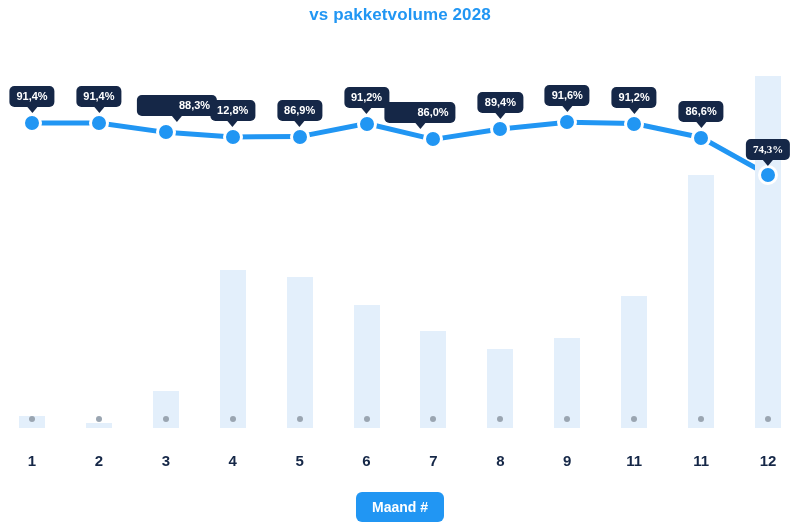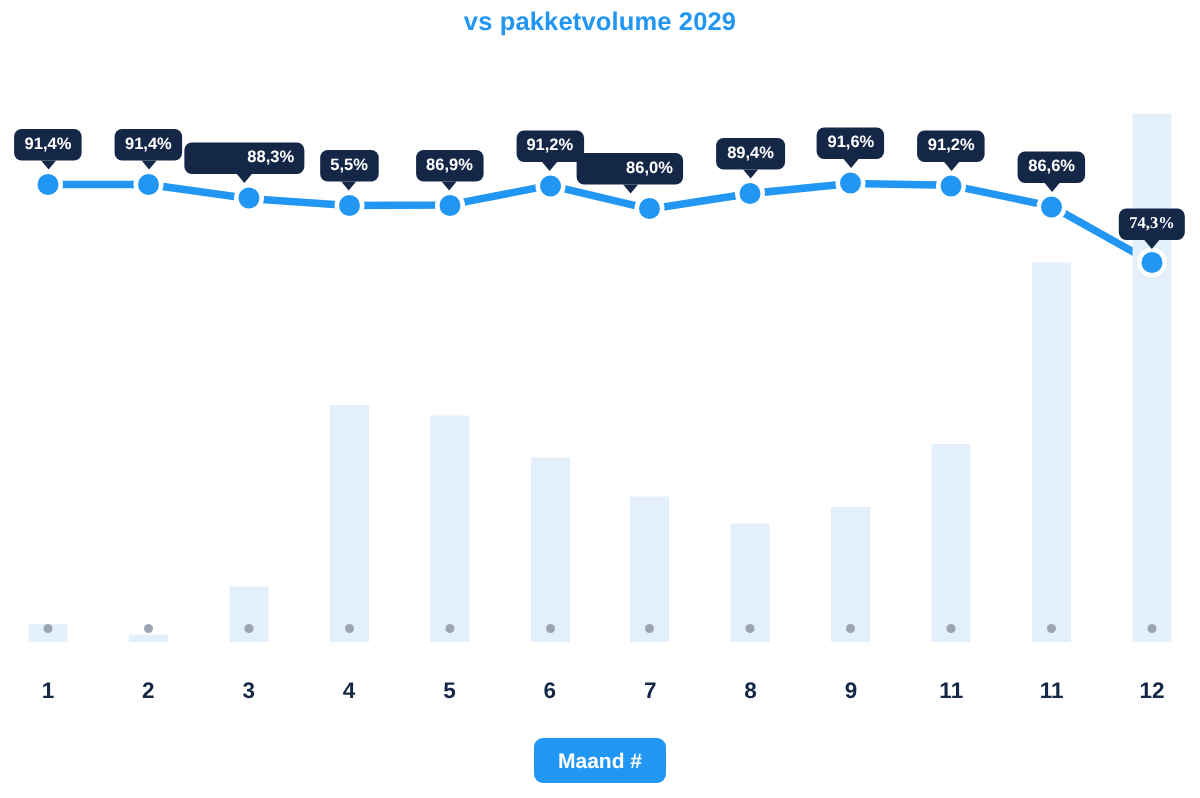"vs pakketvolume 2029" span.line2 { text: 2029 -> 2028 }
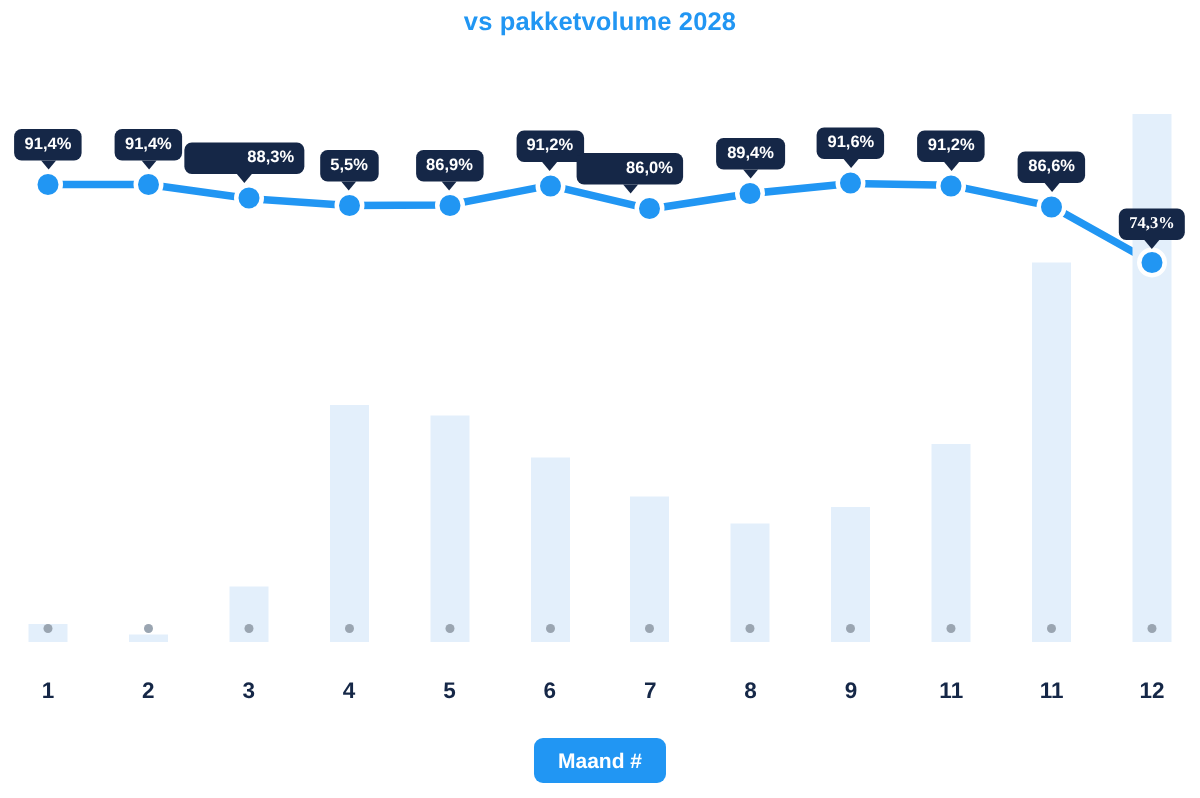"88,3%" div.callout { left: 153px -> 167px }
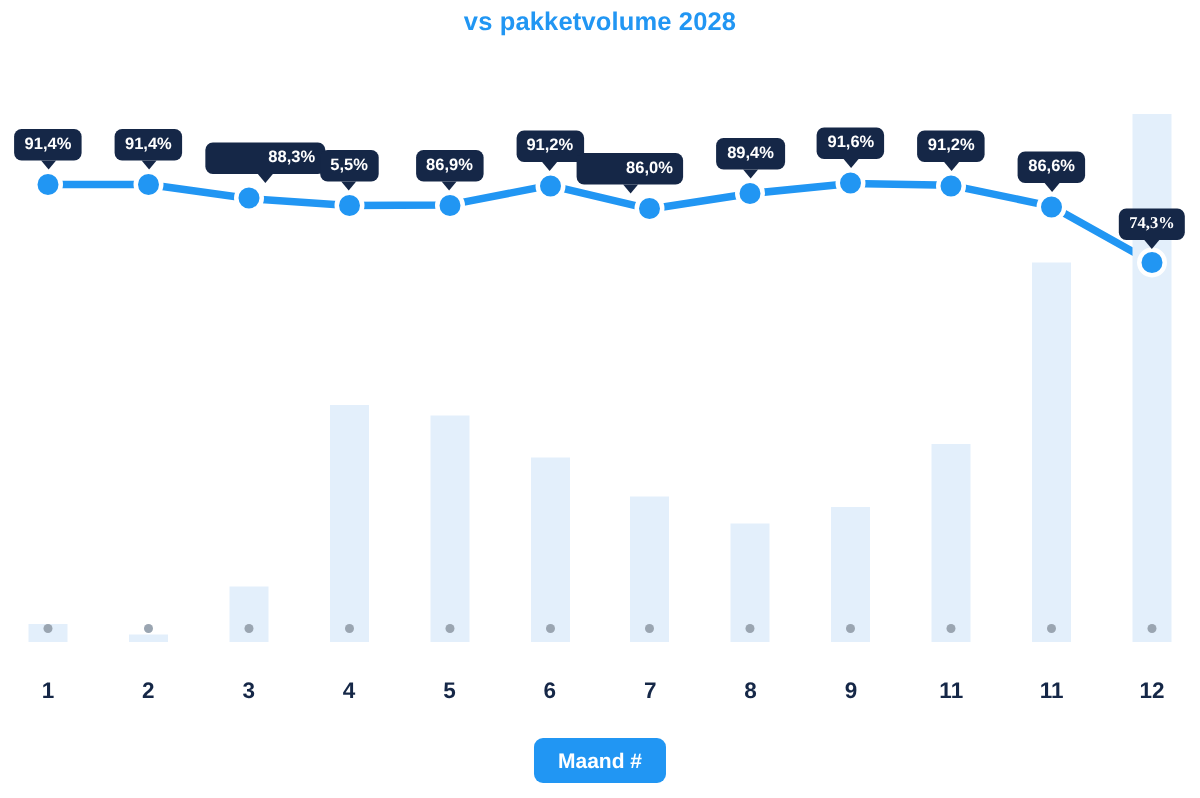"5,5%" div.callout { text: 5,5% -> 12,8% }
